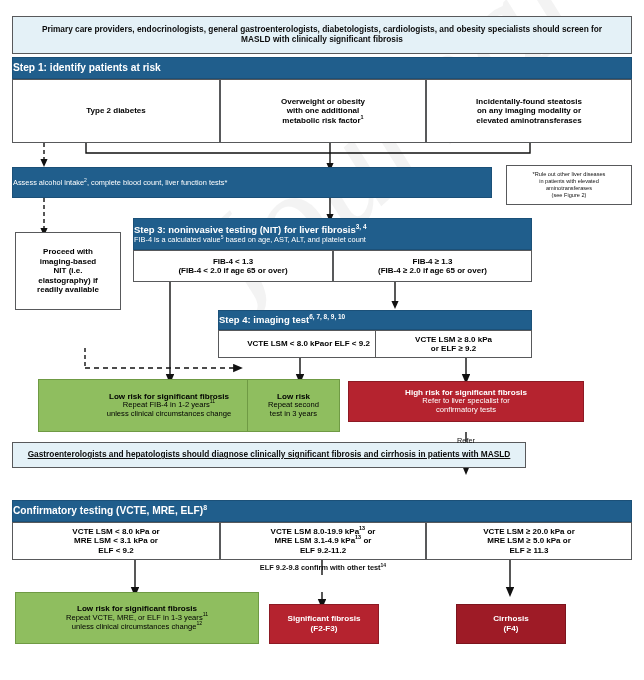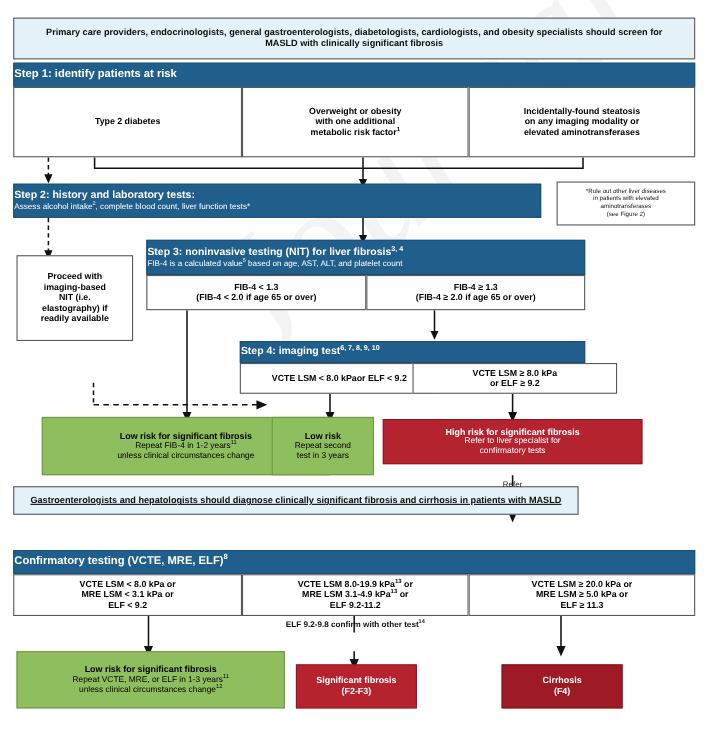"Step 2: history and laboratory" span { html: <span>Step 2: history and laboratory tests:</span> -> none }
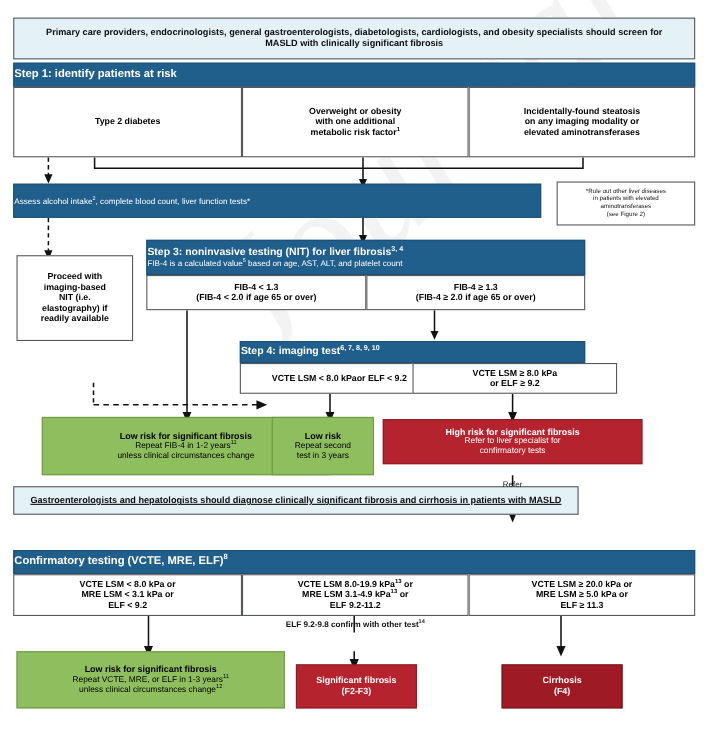"VCTE LSM ≥ 8.0 kPa" div.box { width: 186px -> 157px }
